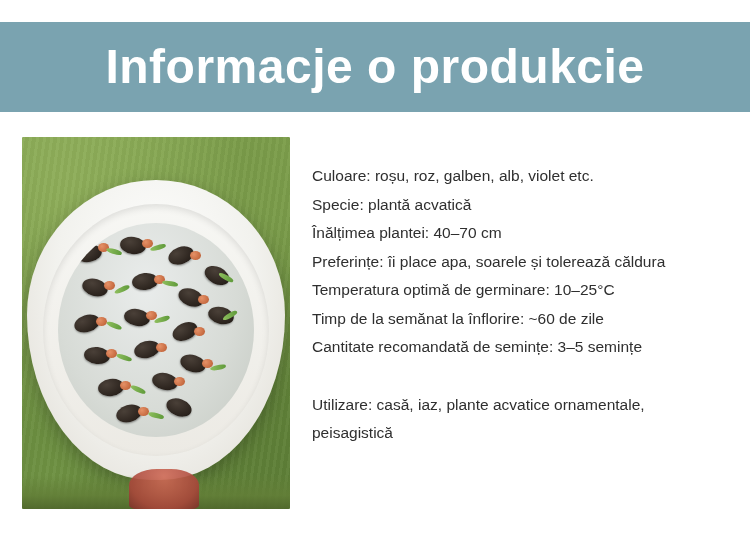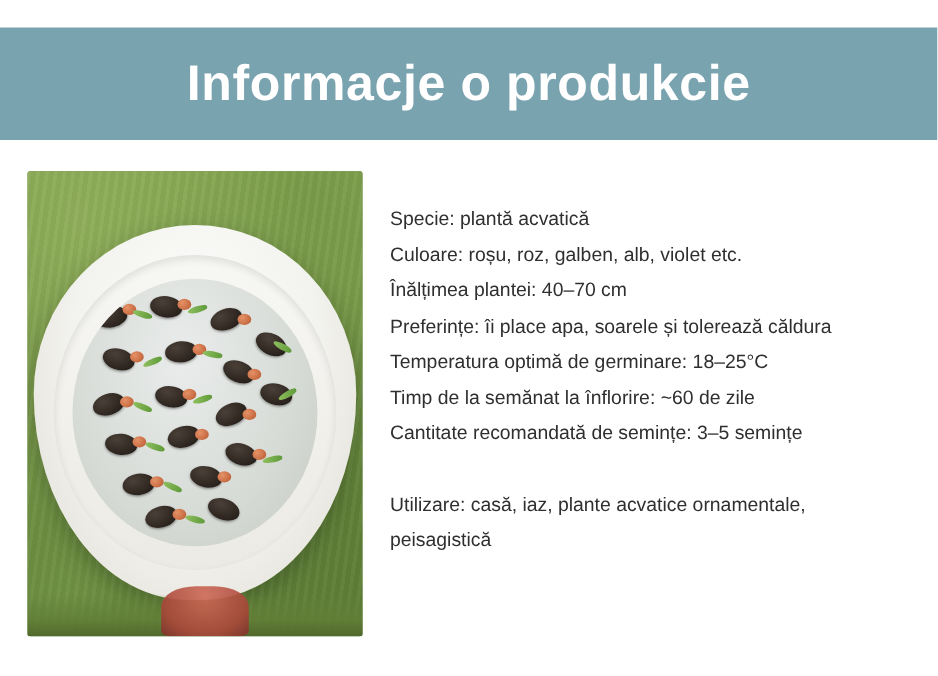"Informacje o produkcie" .header-title { font-size: 40px -> 48px }
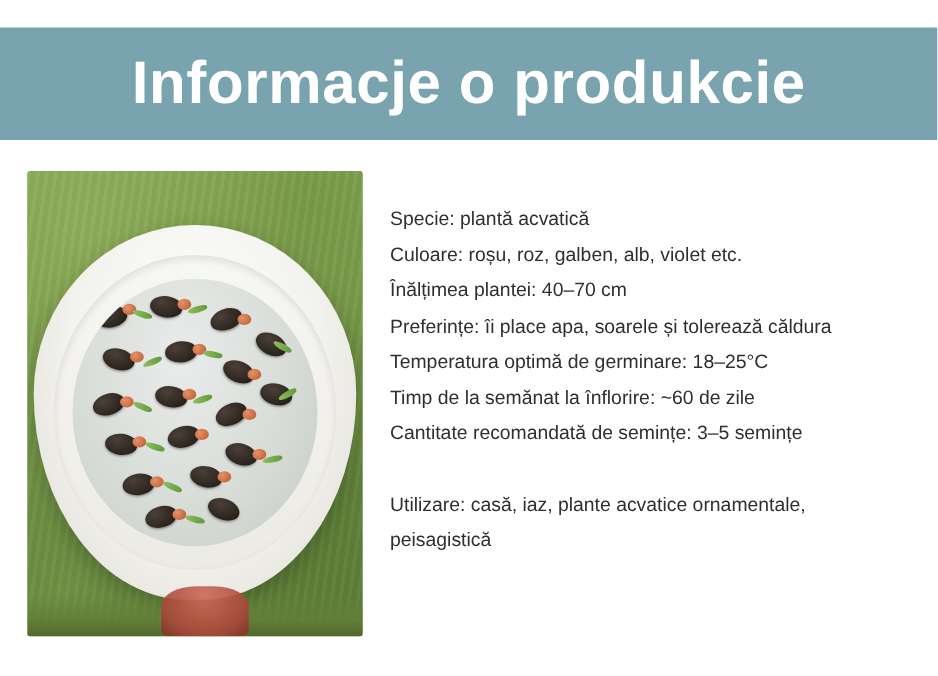"Specie: plantă acvatică" div.spec-line { order: before "Culoare: roșu, roz, galben, alb," -> after "Culoare: roșu, roz, galben, alb," }
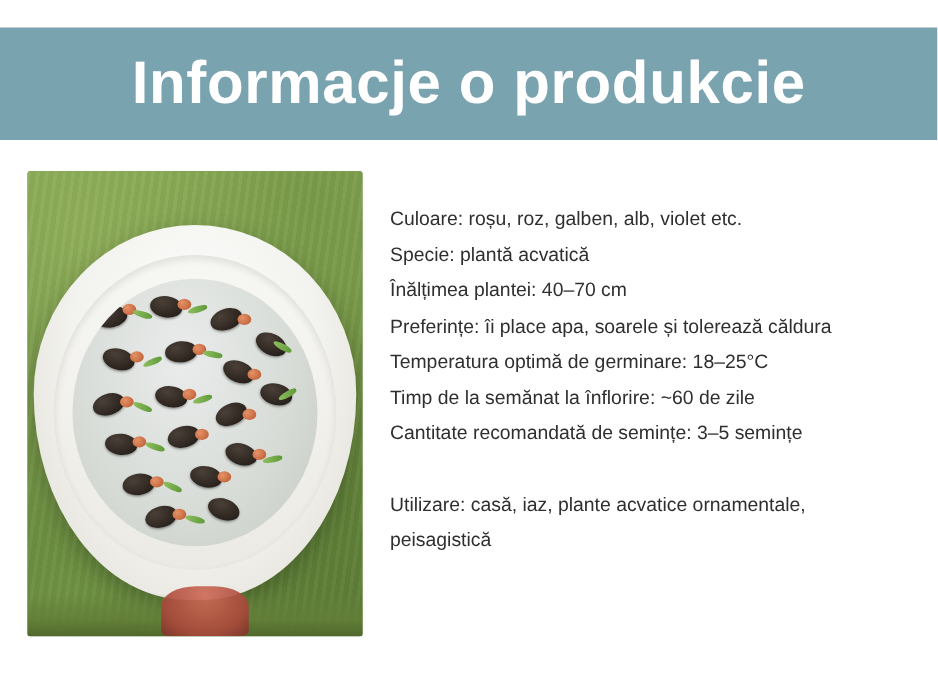"Temperatura optimă de germinare: 18–25°C" div.spec-line { text: 18 -> 10 }
